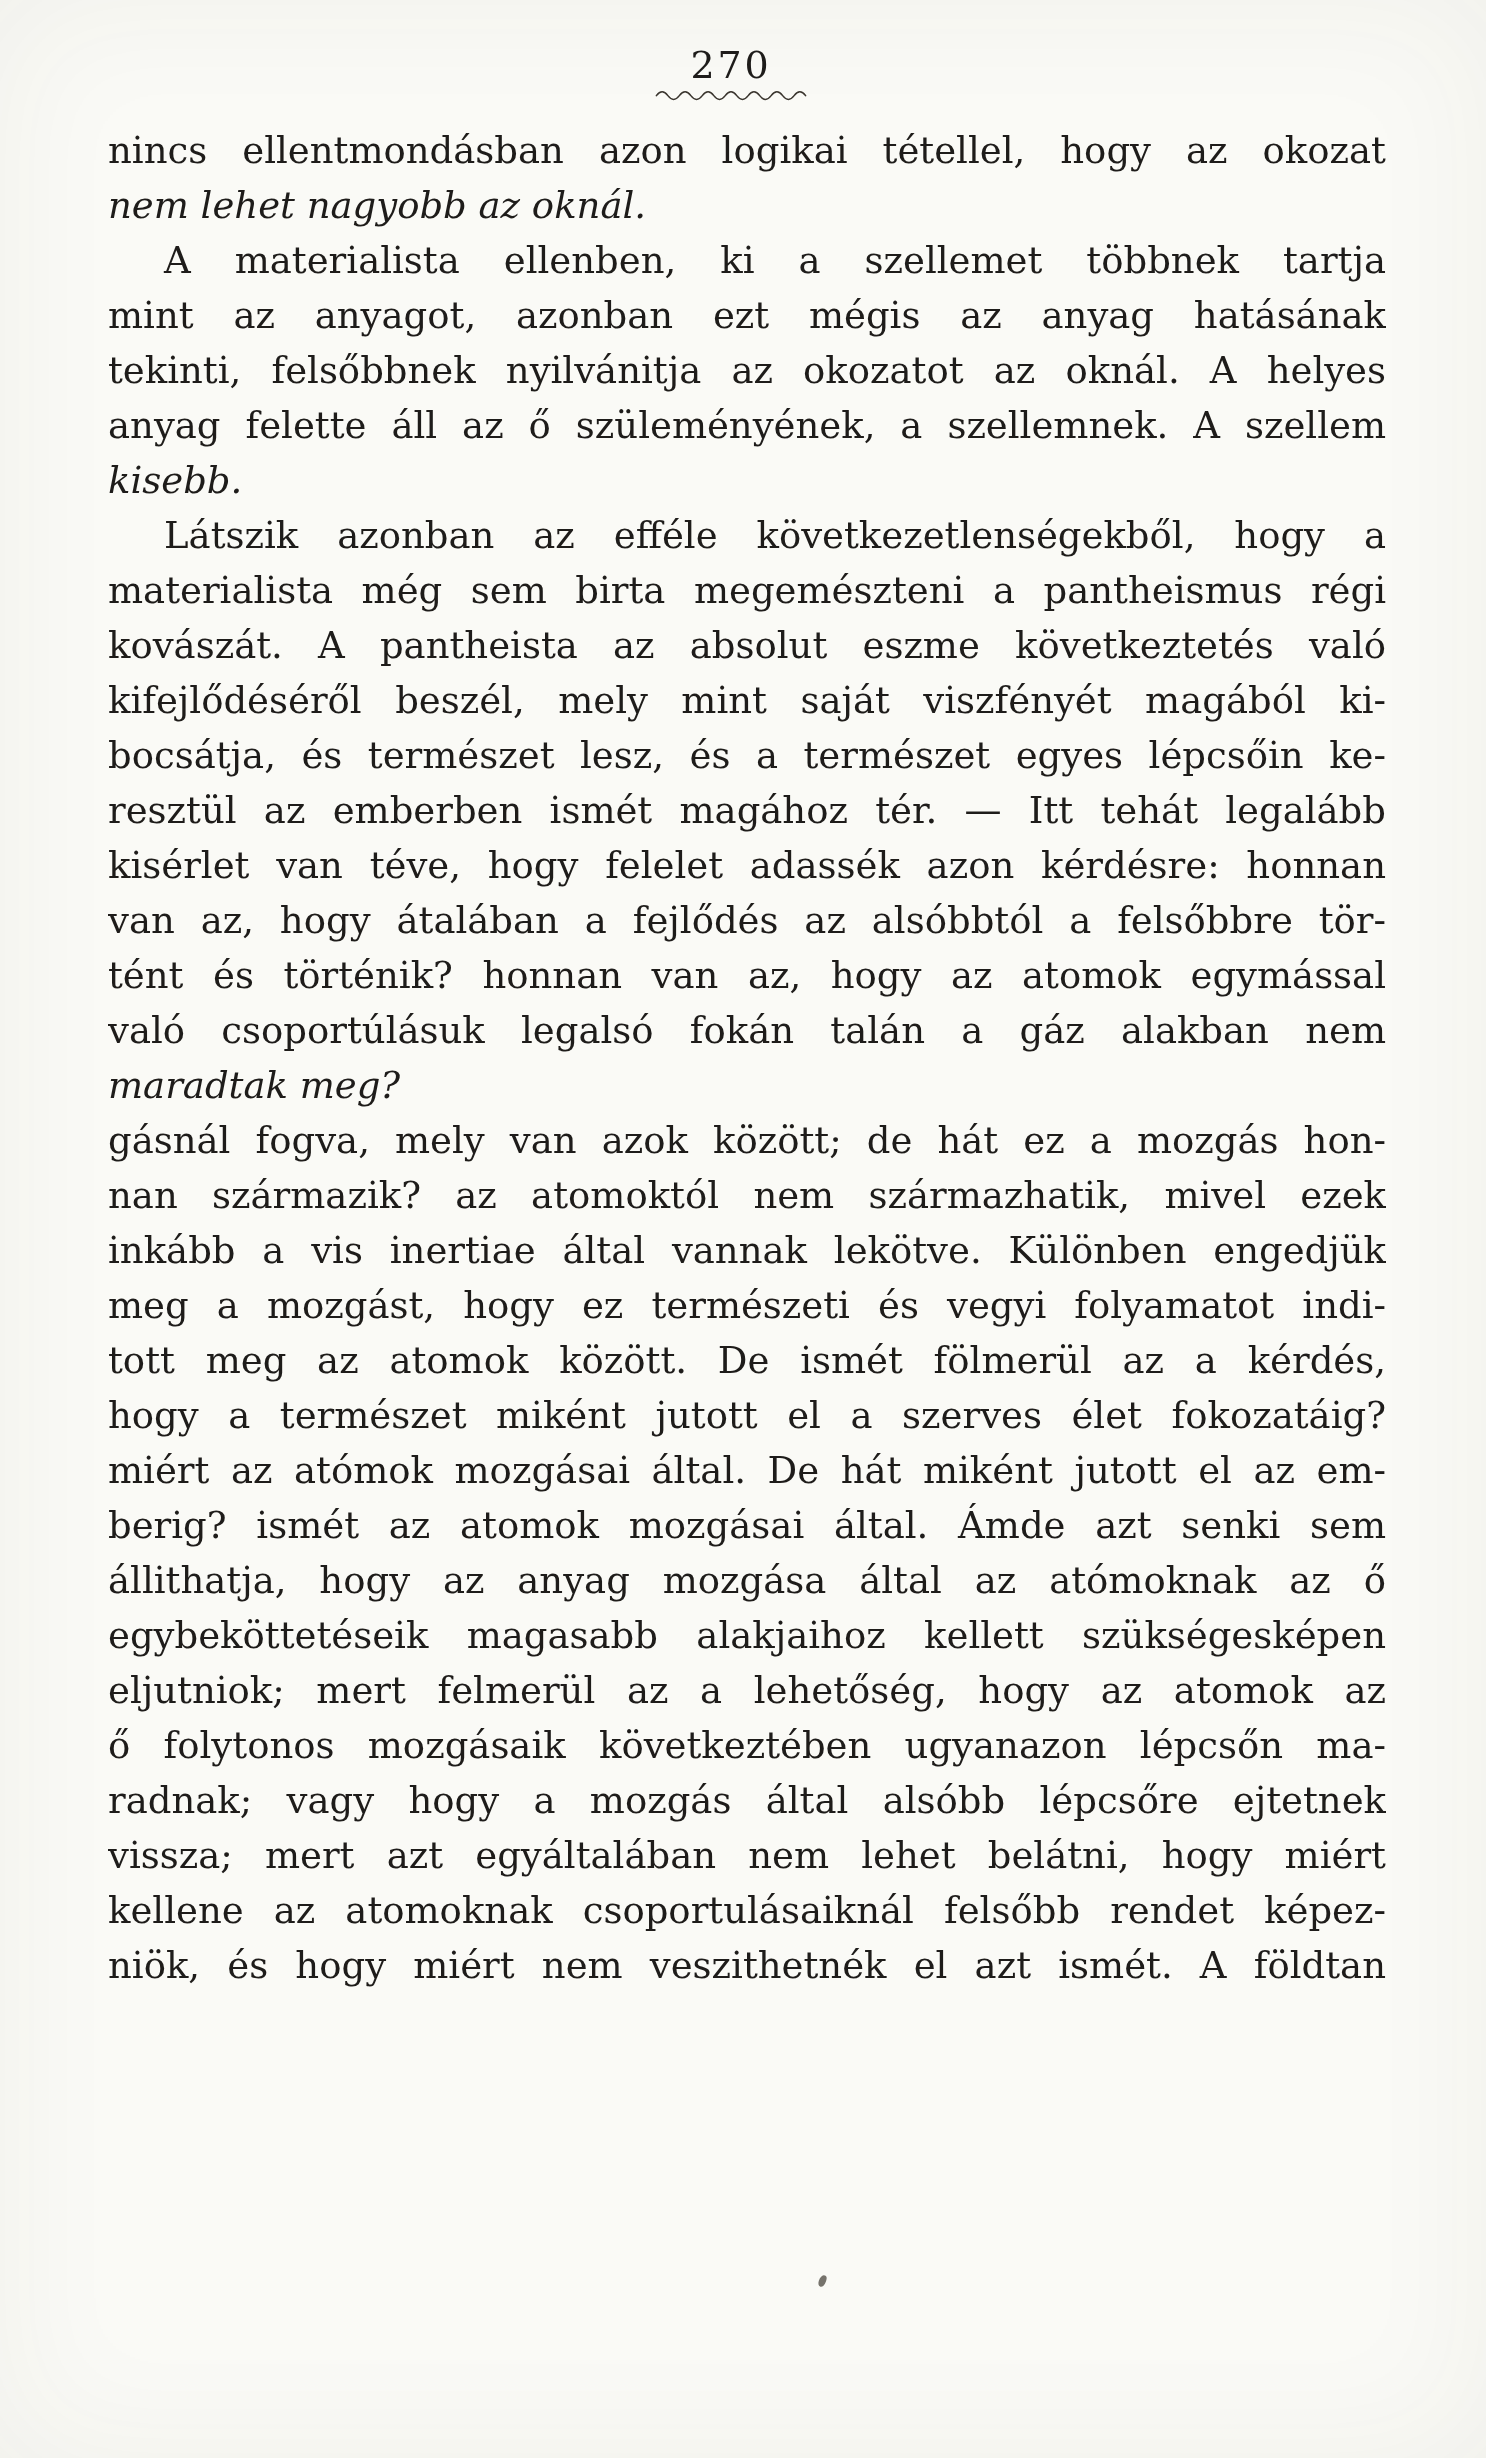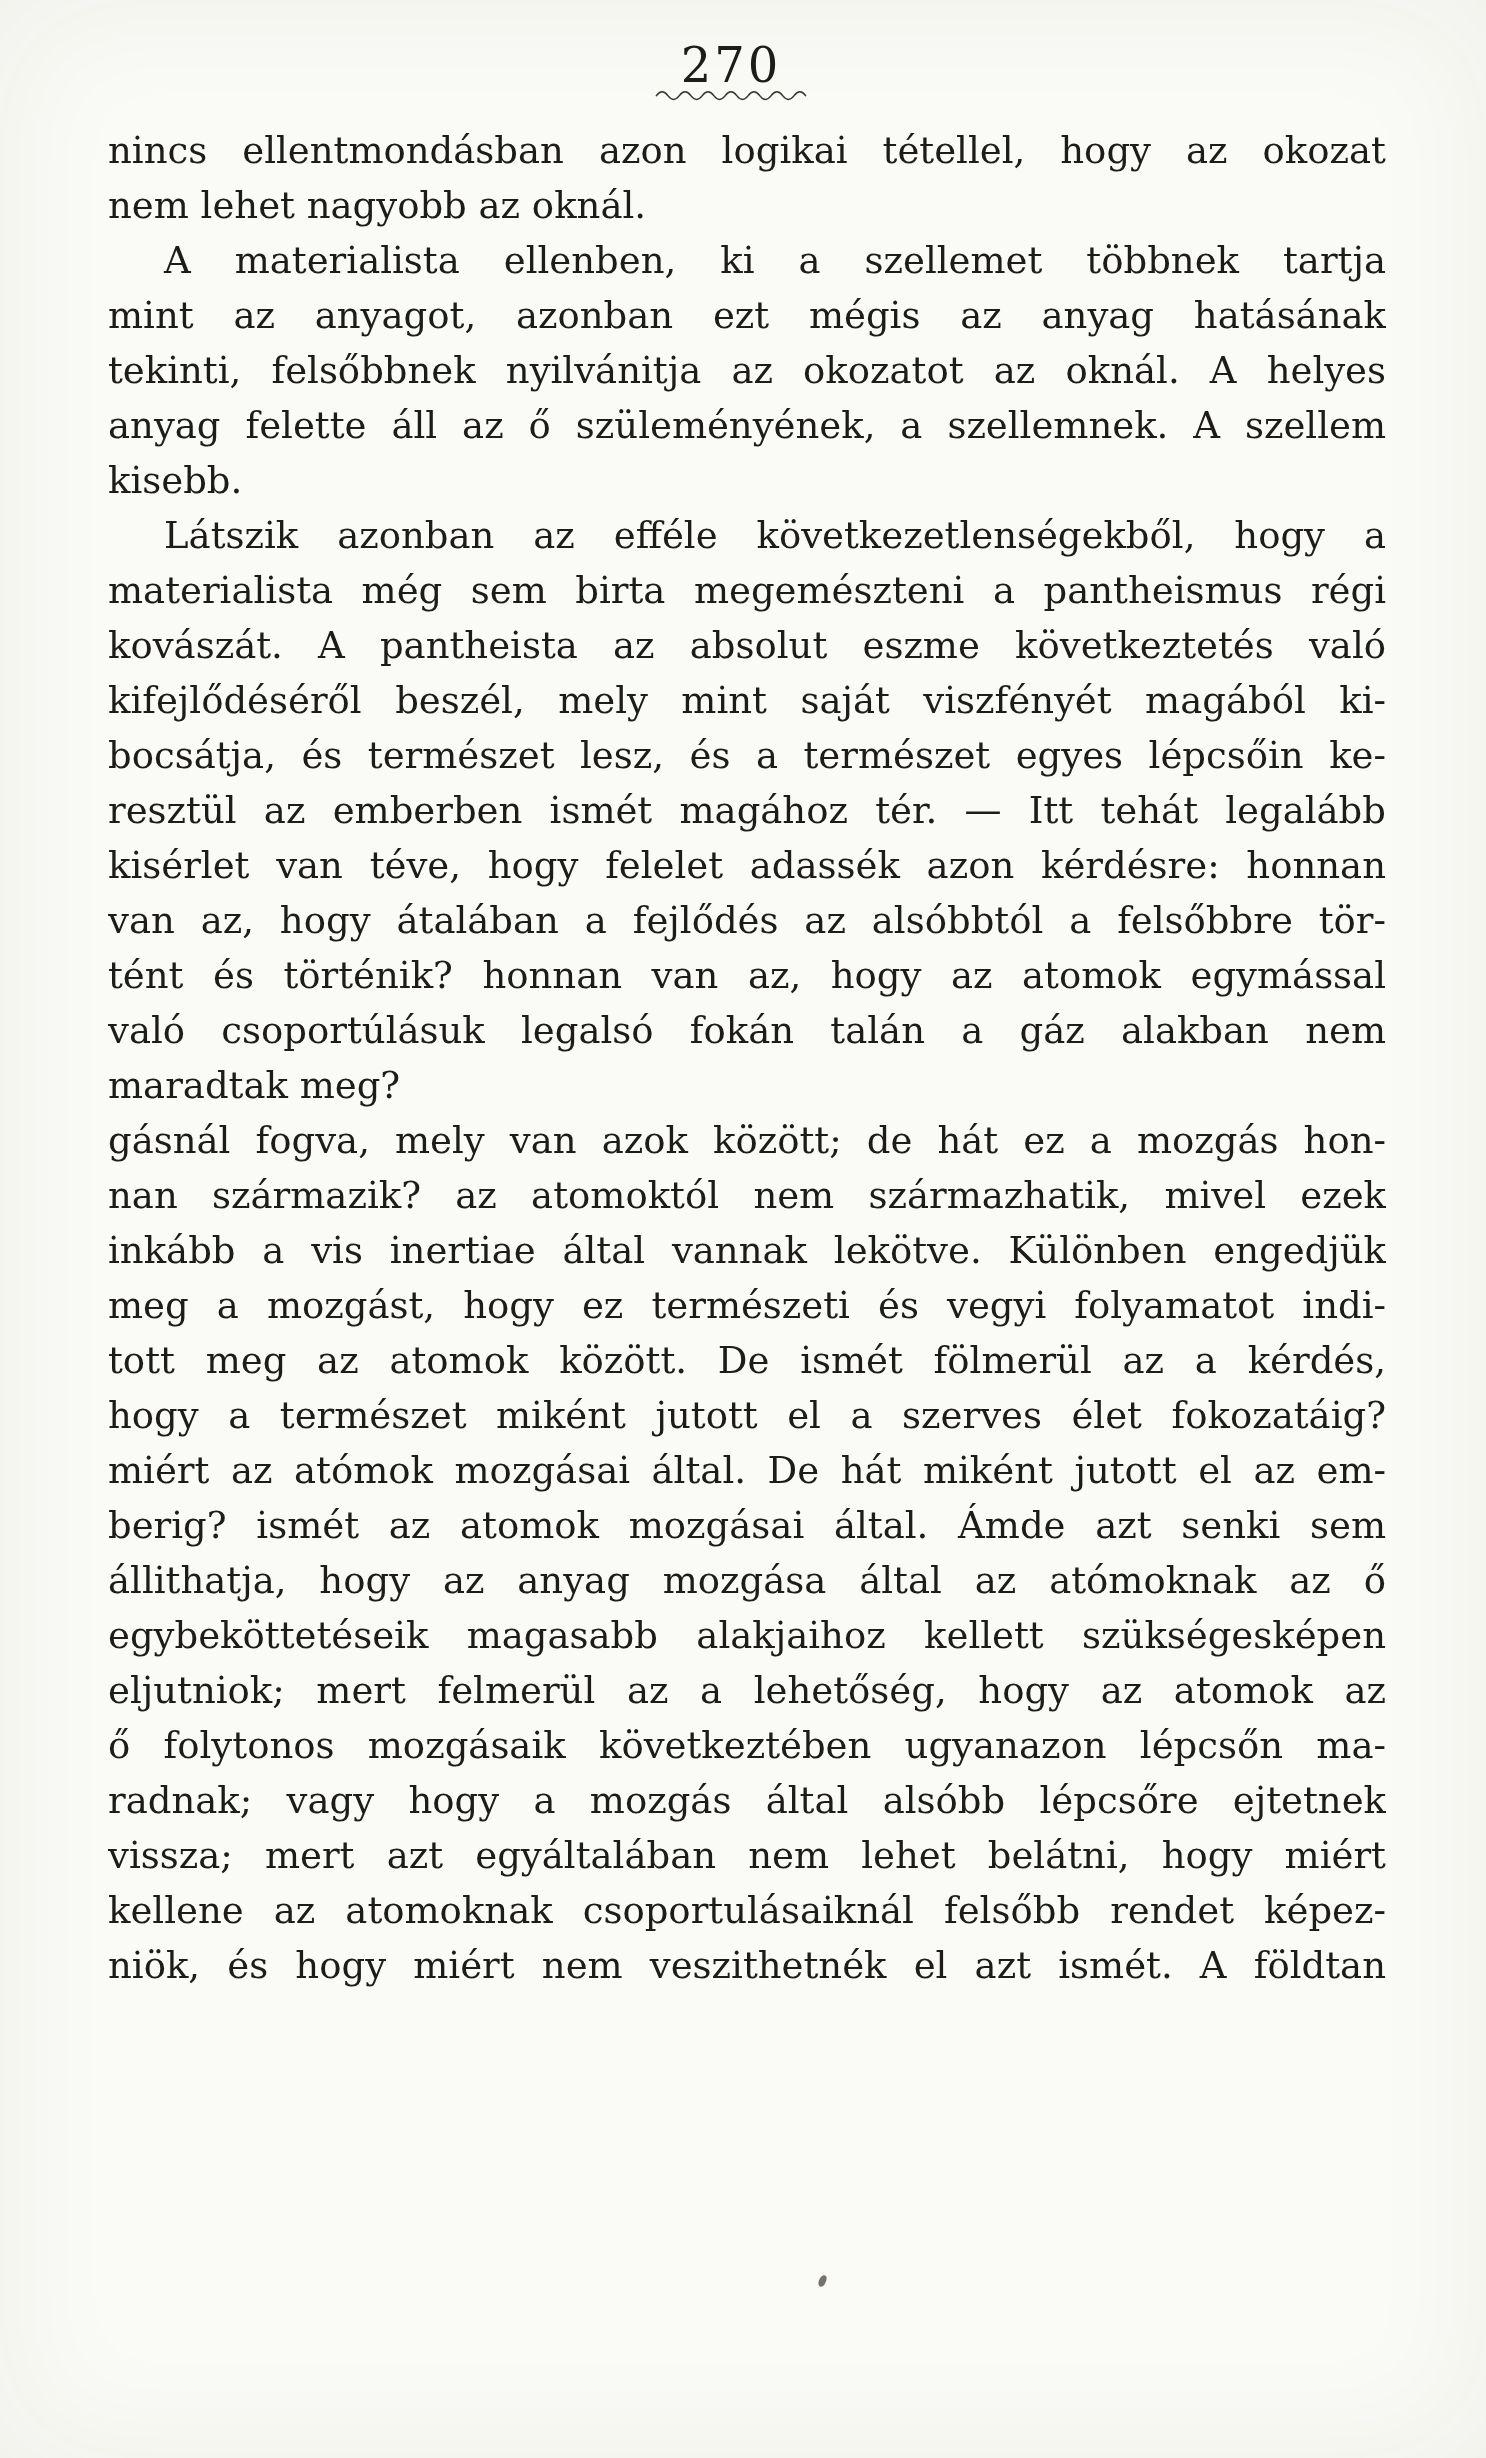"270" .page-number { font-size: 48px -> 38px }
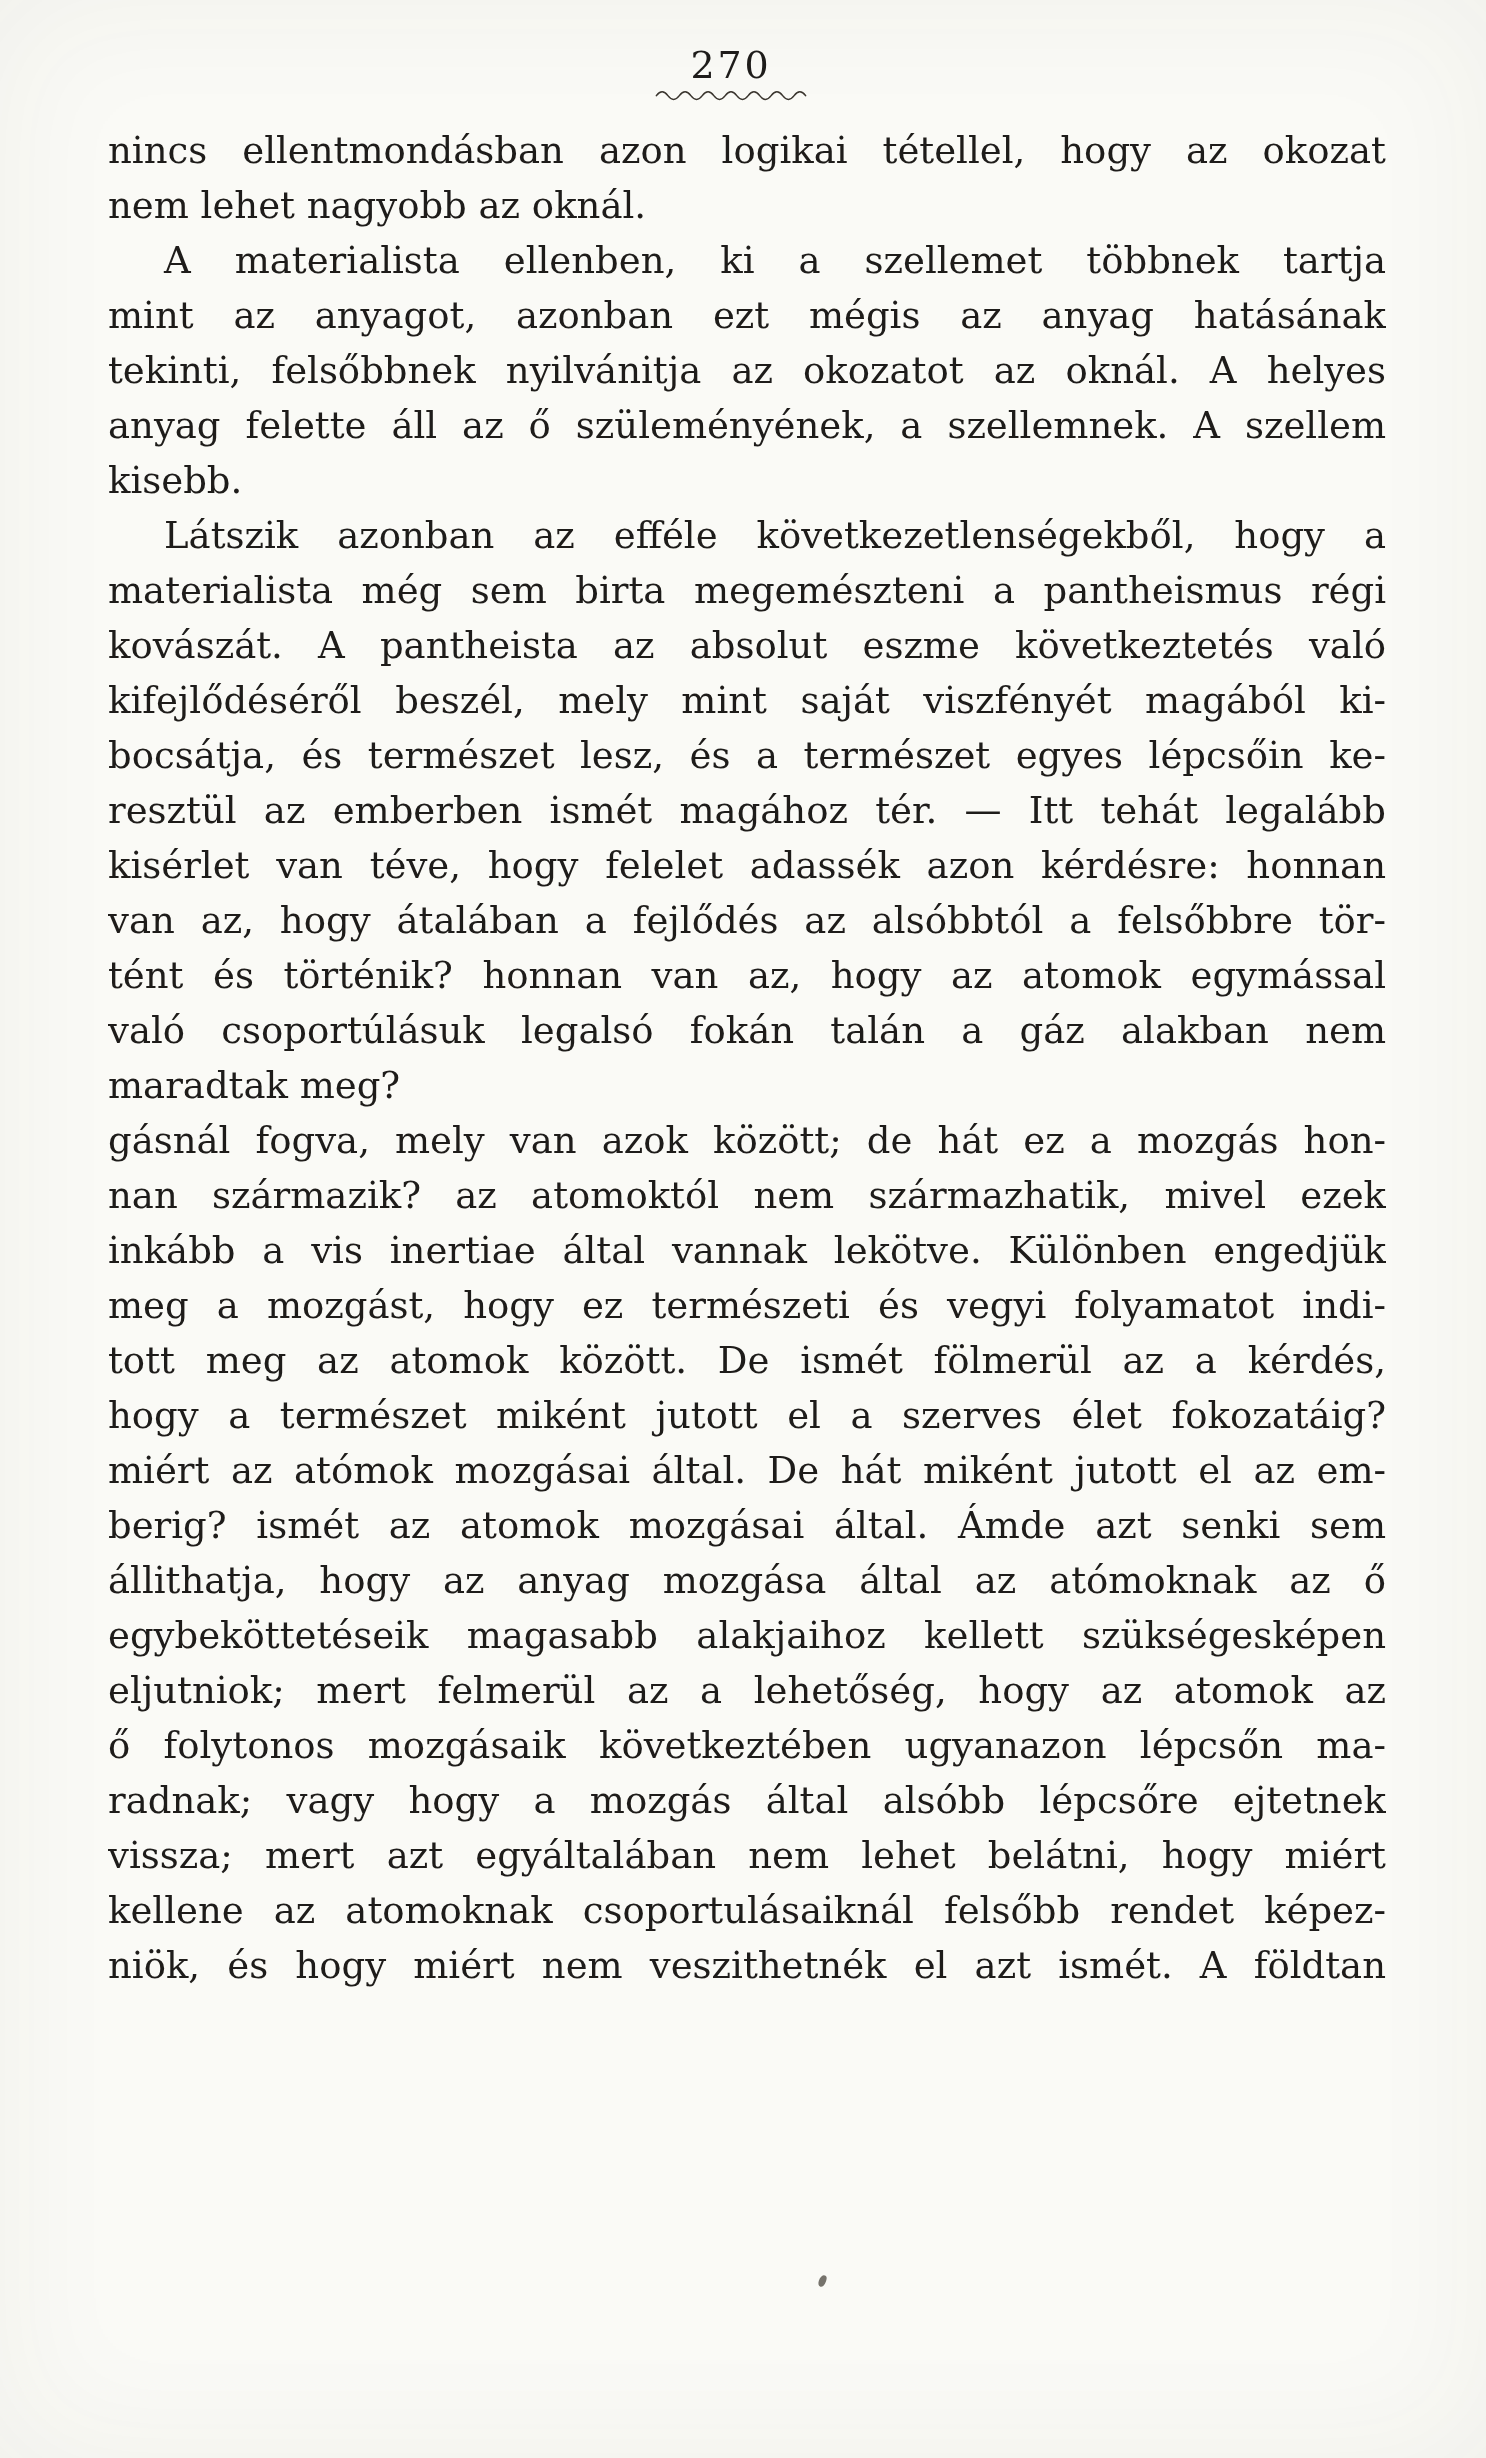"nem lehet nagyobb az oknál." .line.last { font-style: none -> italic }
